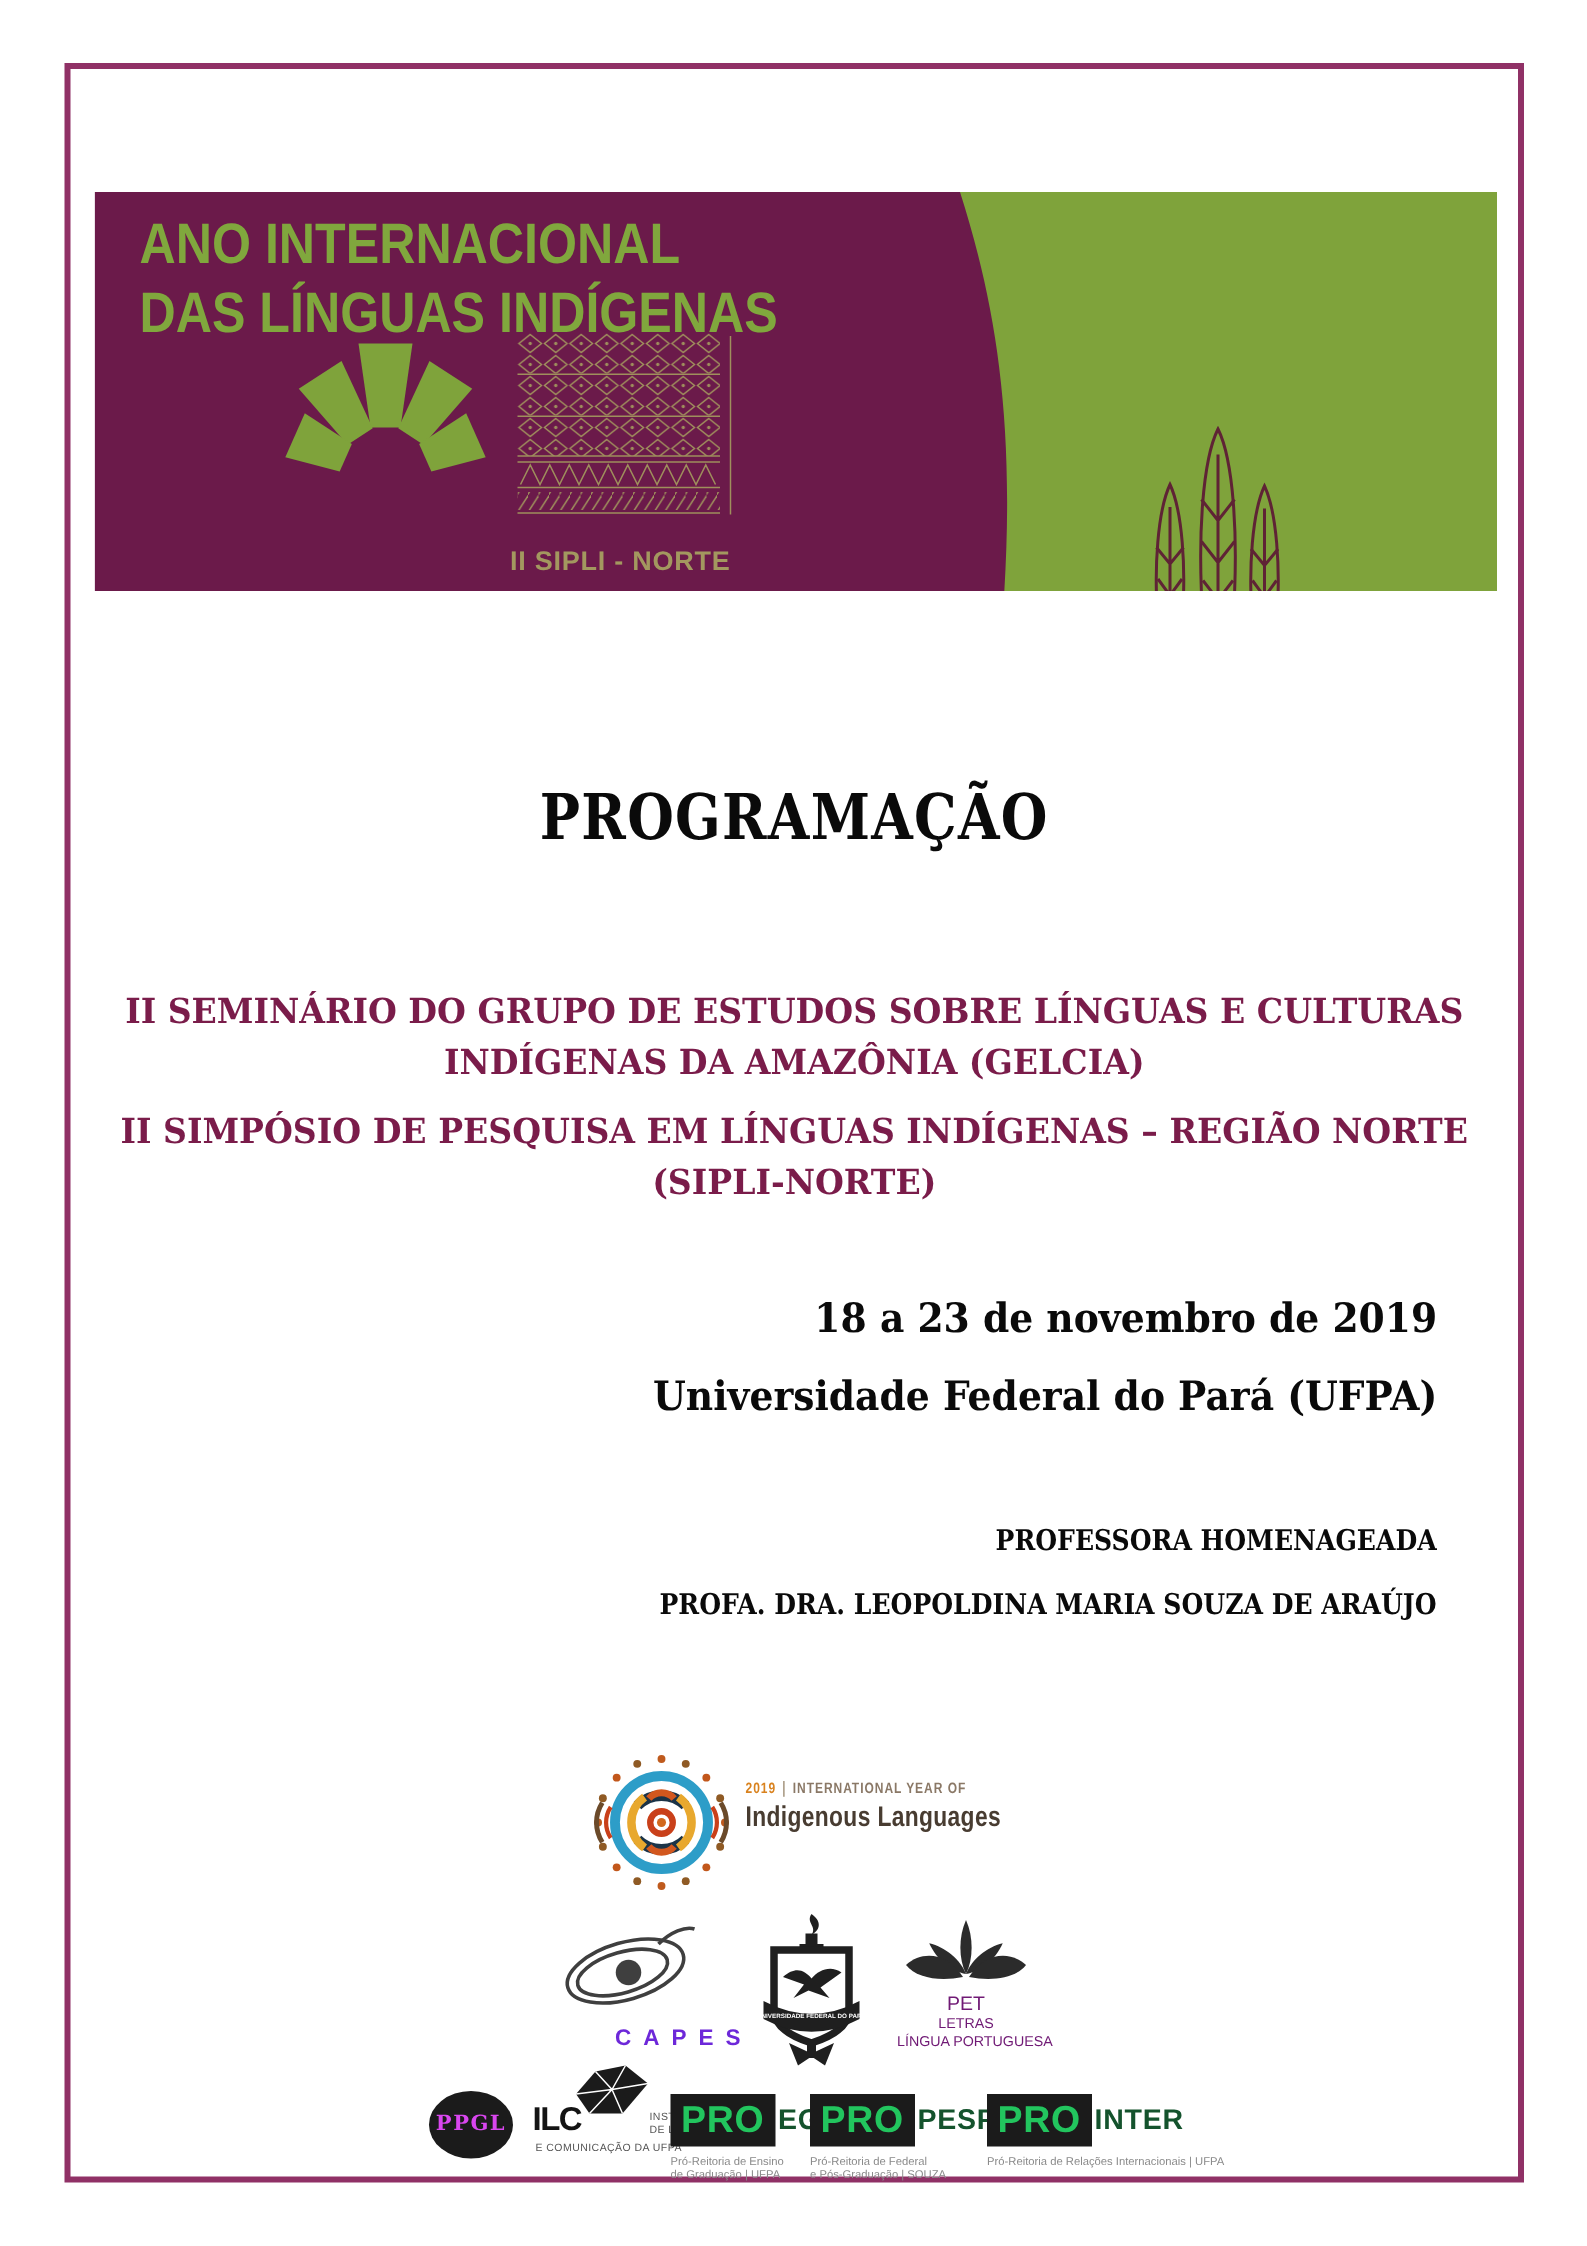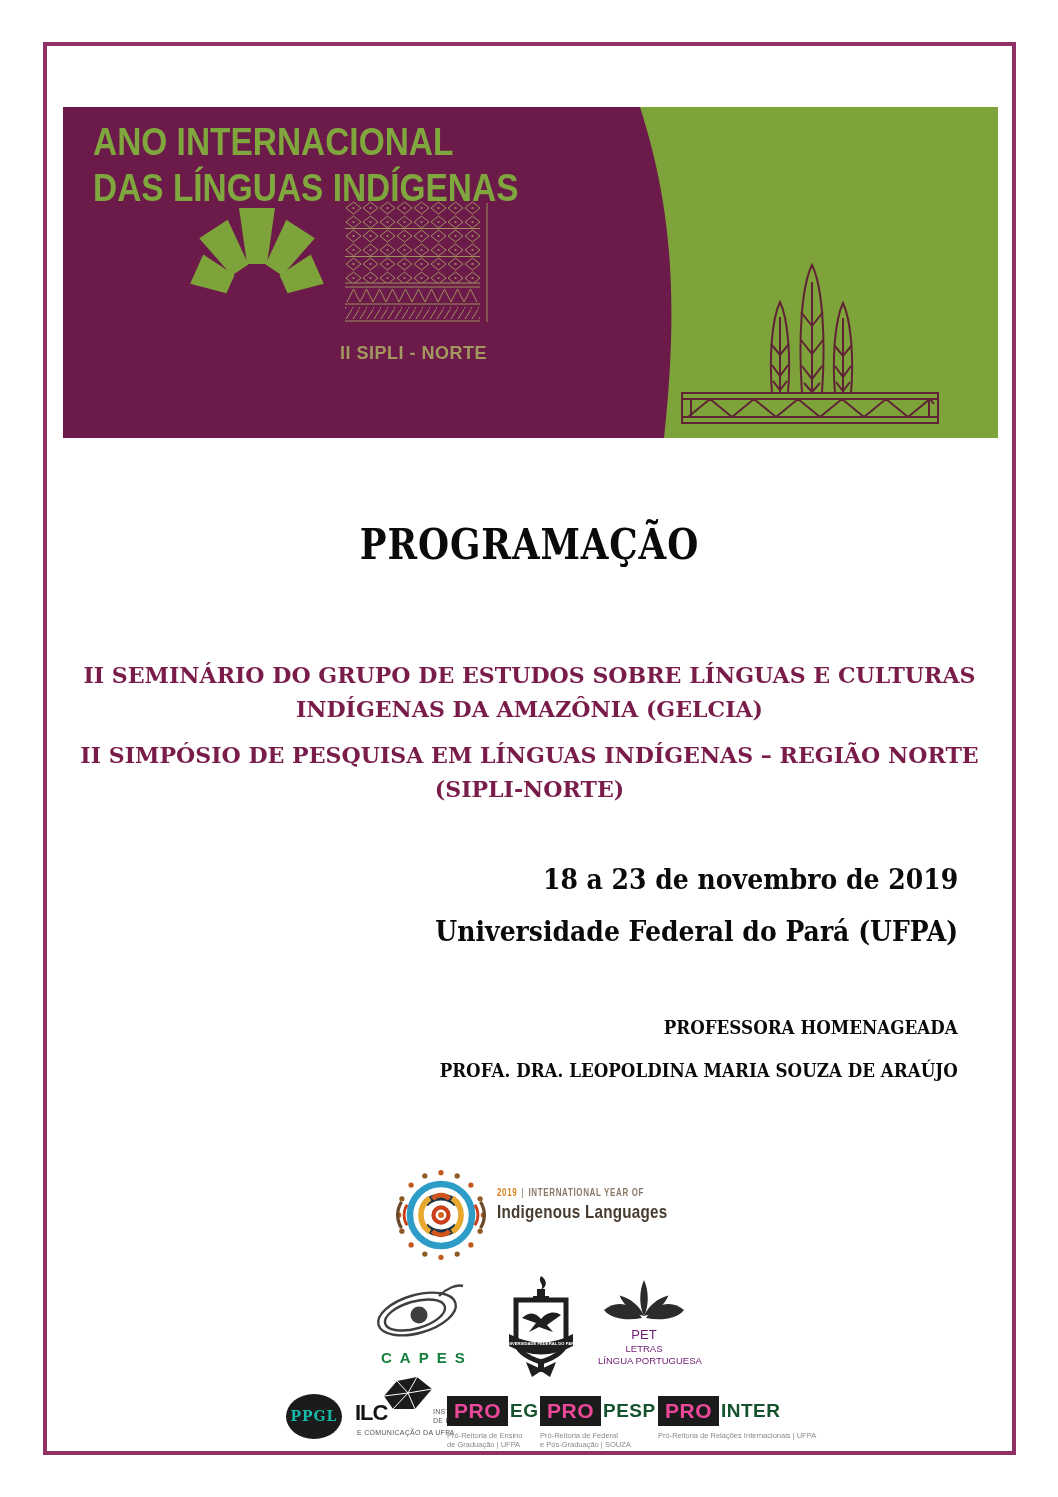"ANO INTERNACIONAL" .banner { height: 331px -> 266px; top: 107px -> 128px }
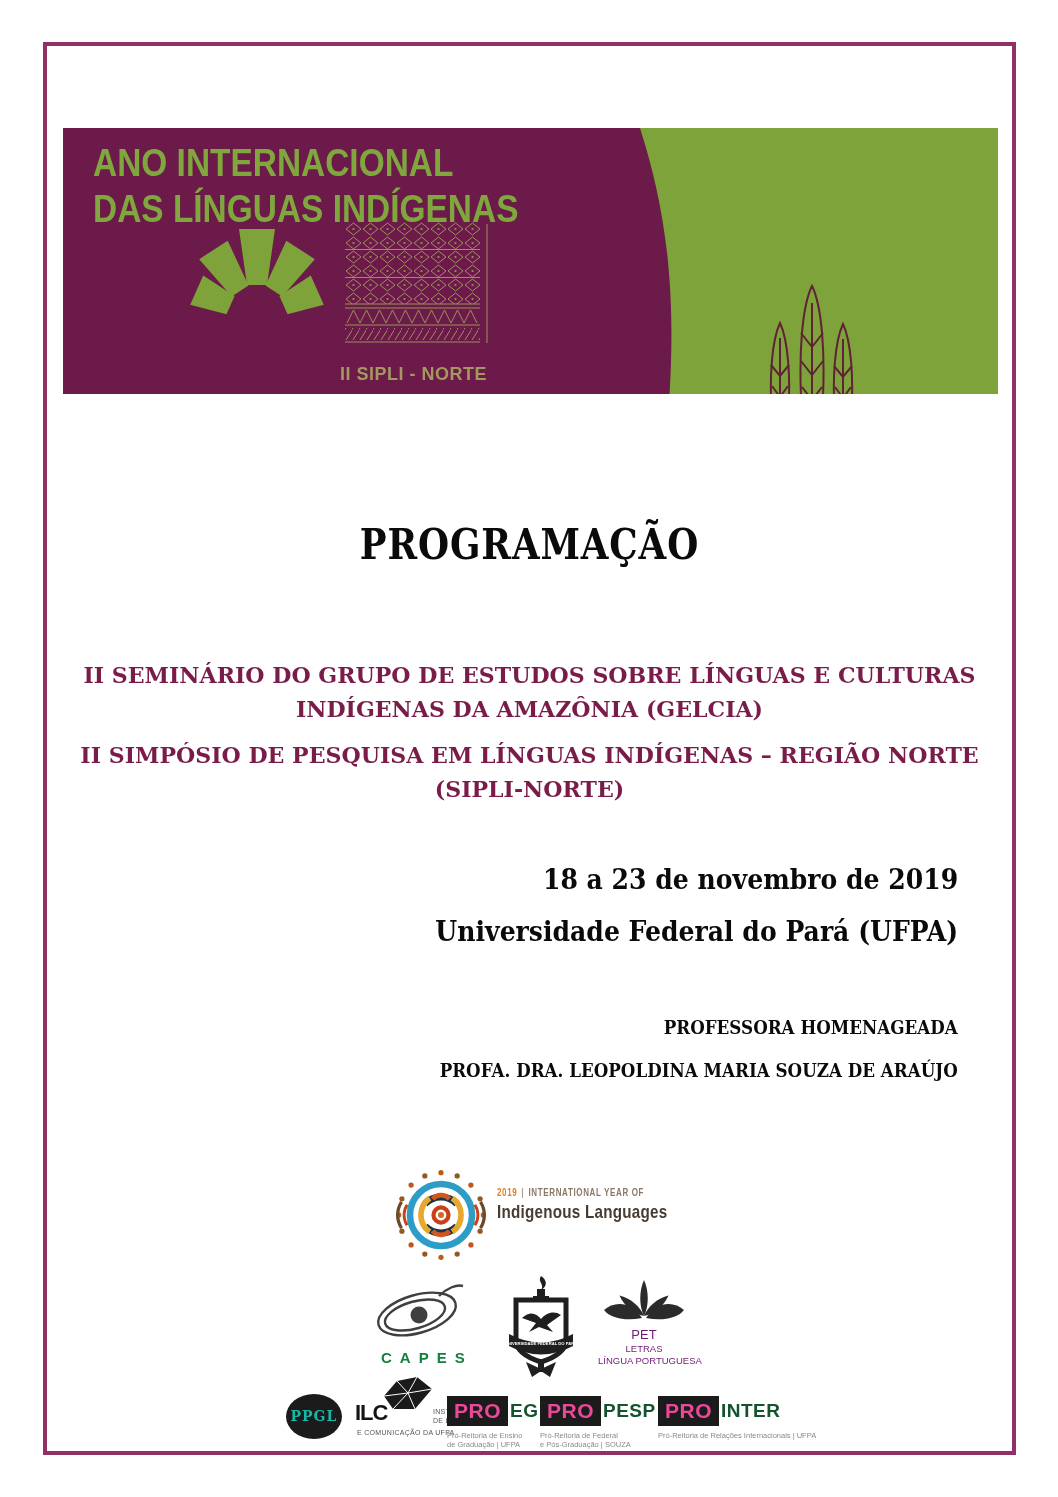"CAPES" .capes-text { color: #15803d -> #6d28d9; margin-left: none -> 29px }
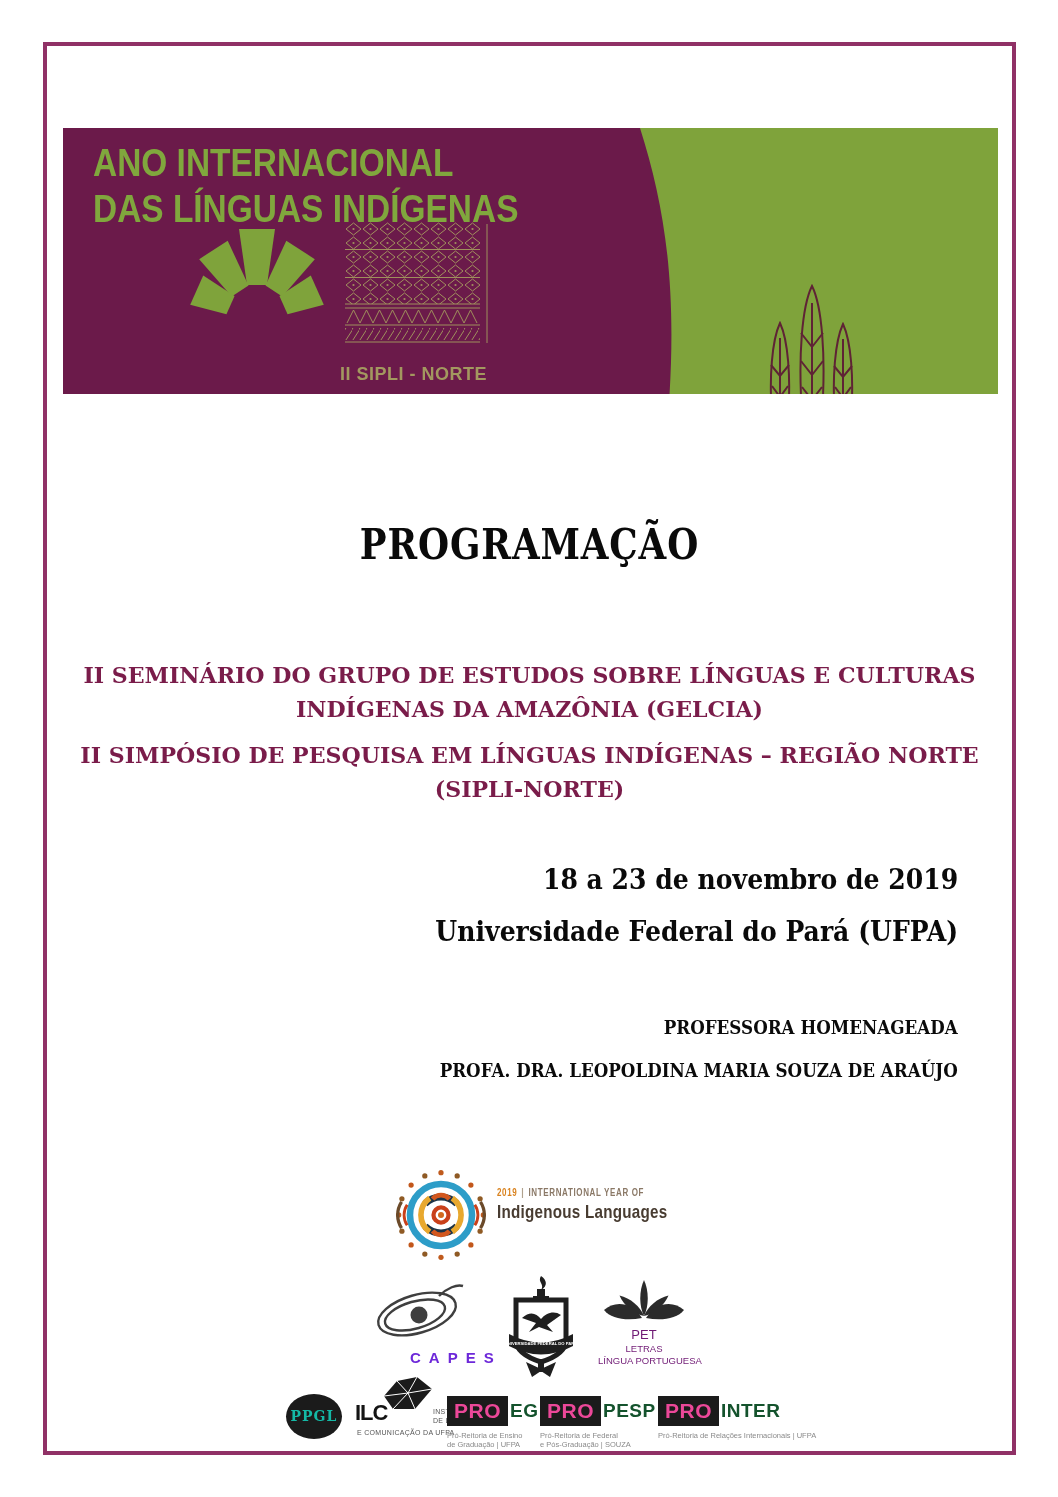"PPGL" .ppgl { color: #14b8a6 -> #d946ef }
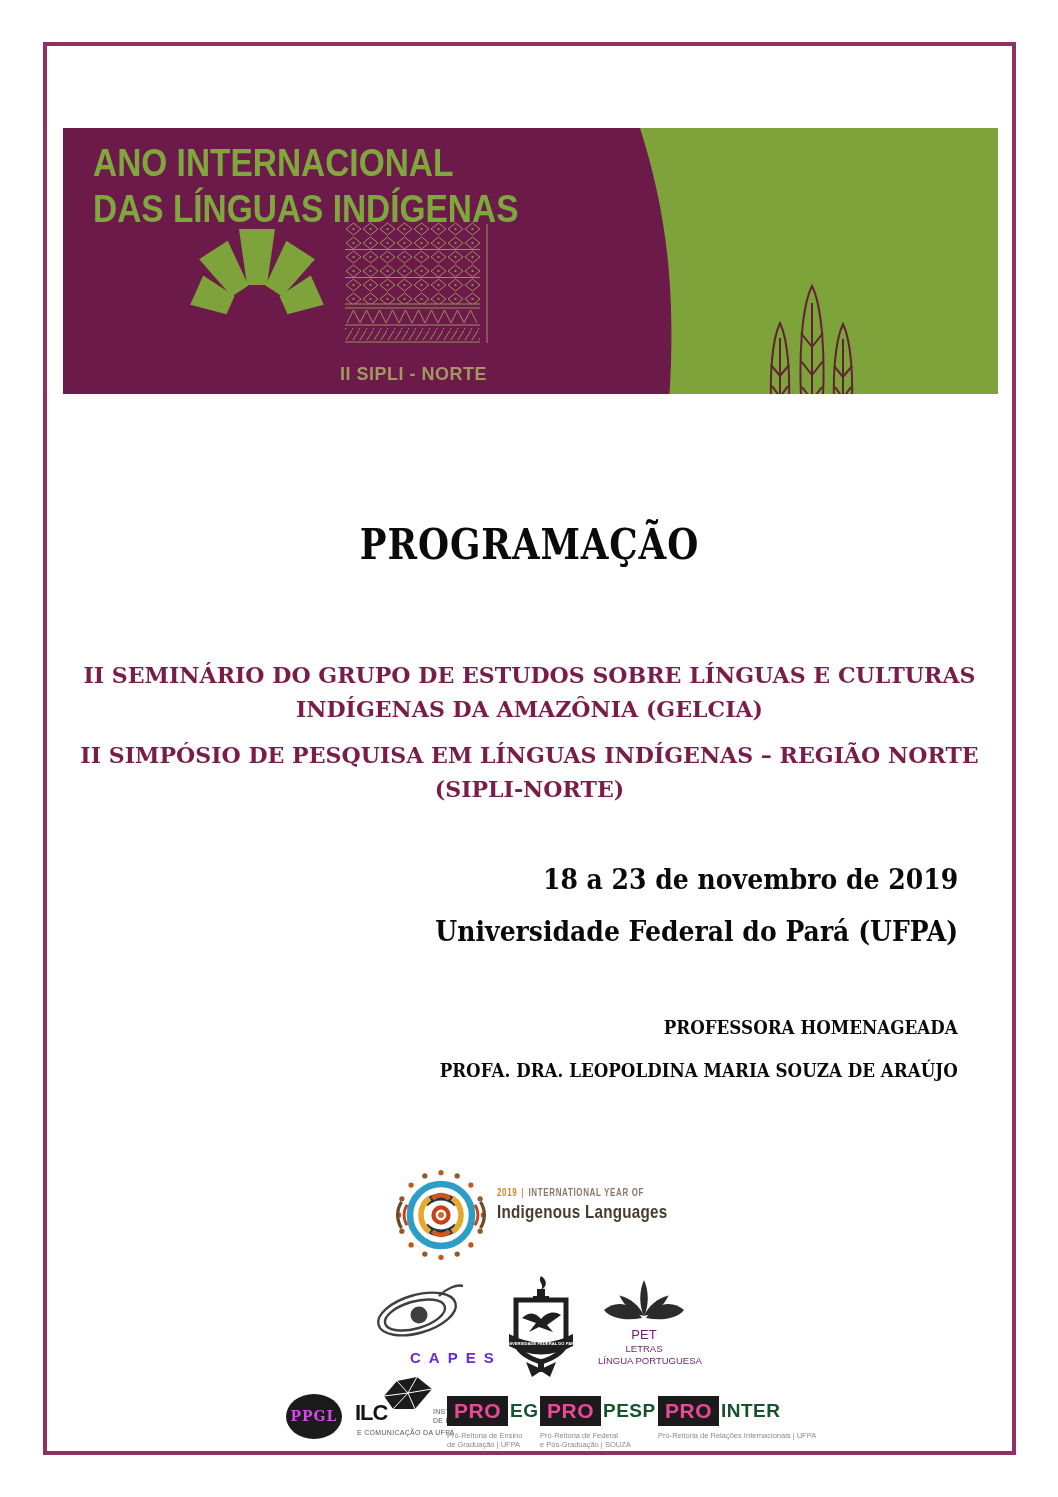"PRO" .pro-box { color: #ec4899 -> #22c55e; font-size: 21px -> 25px }
